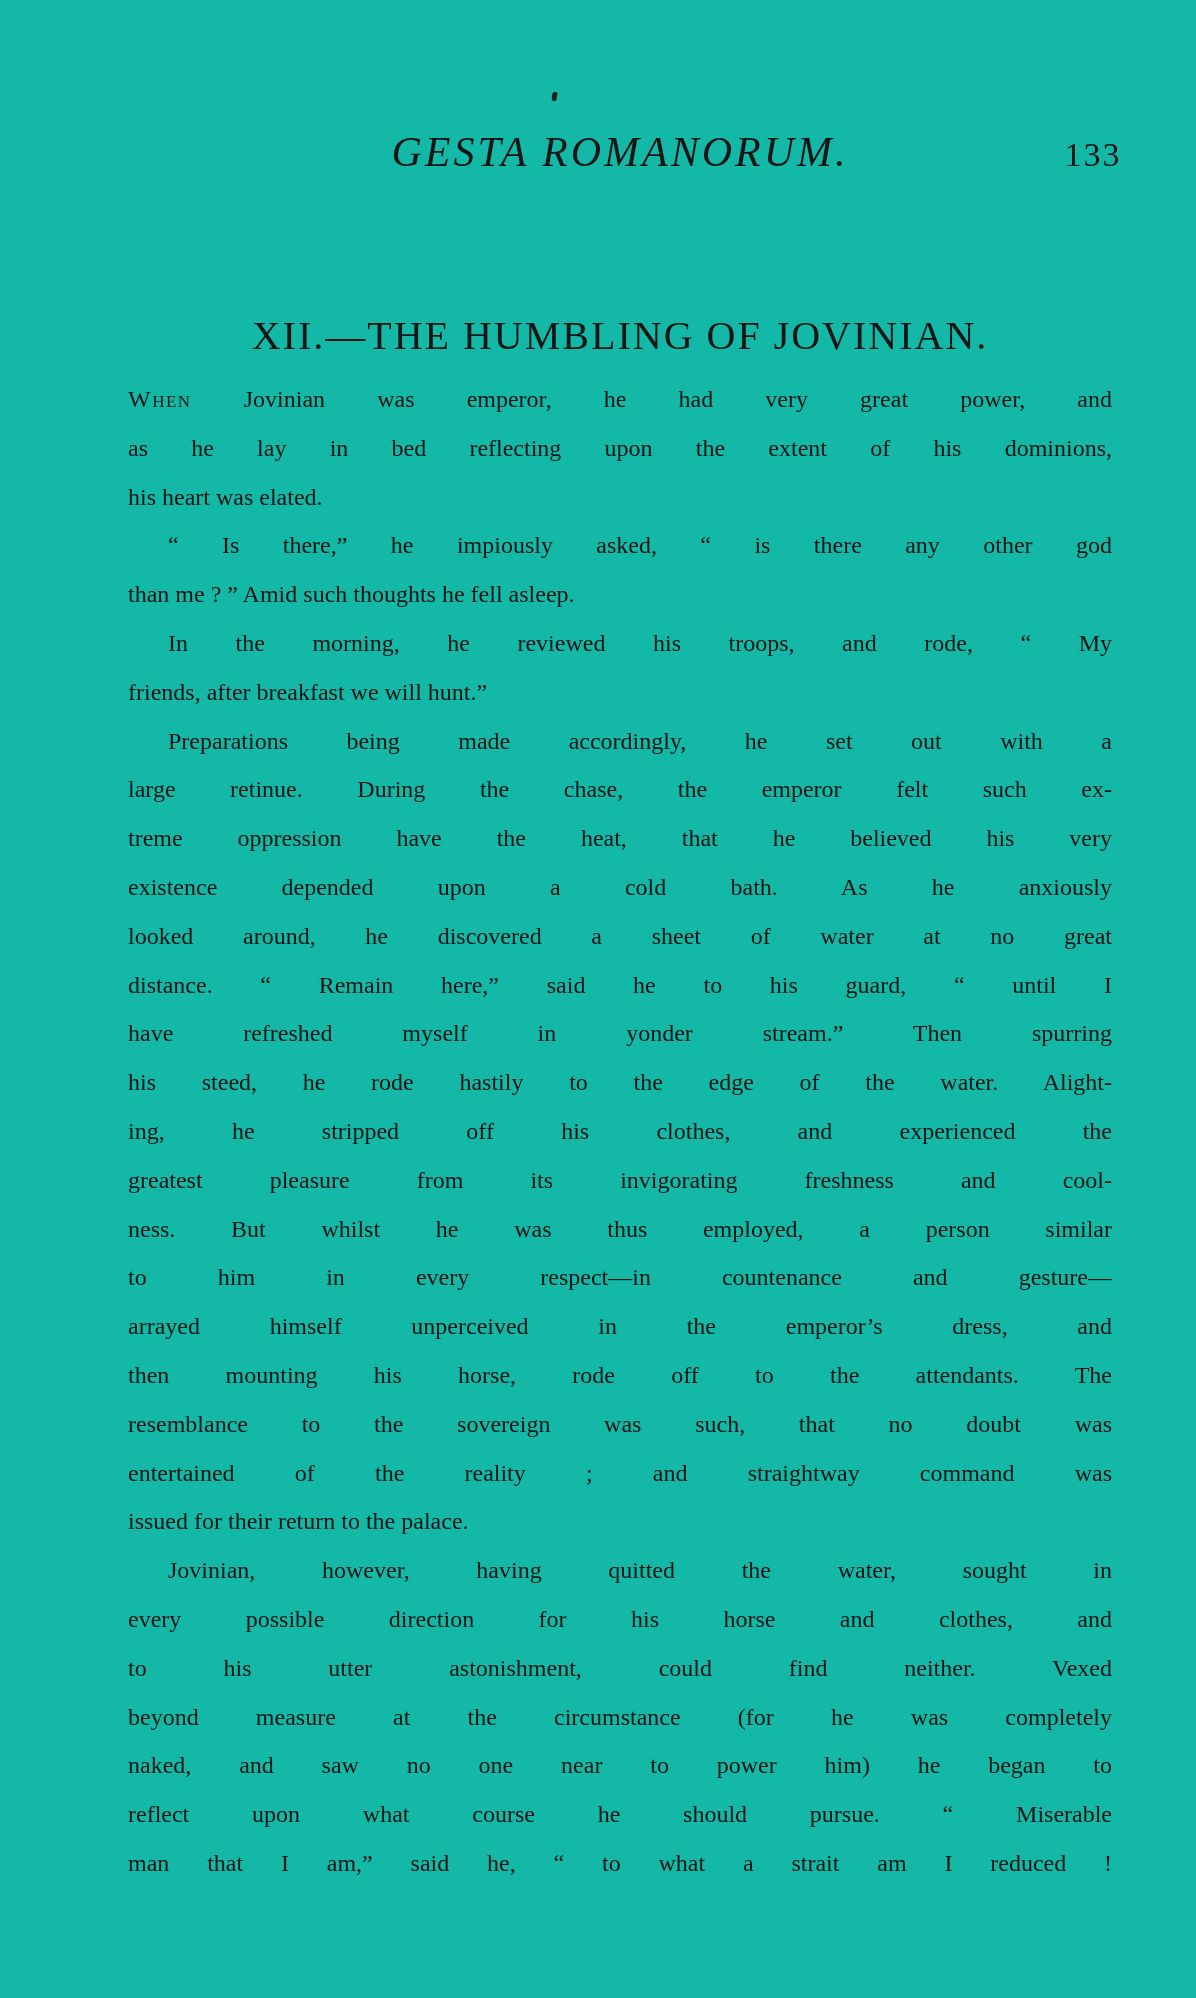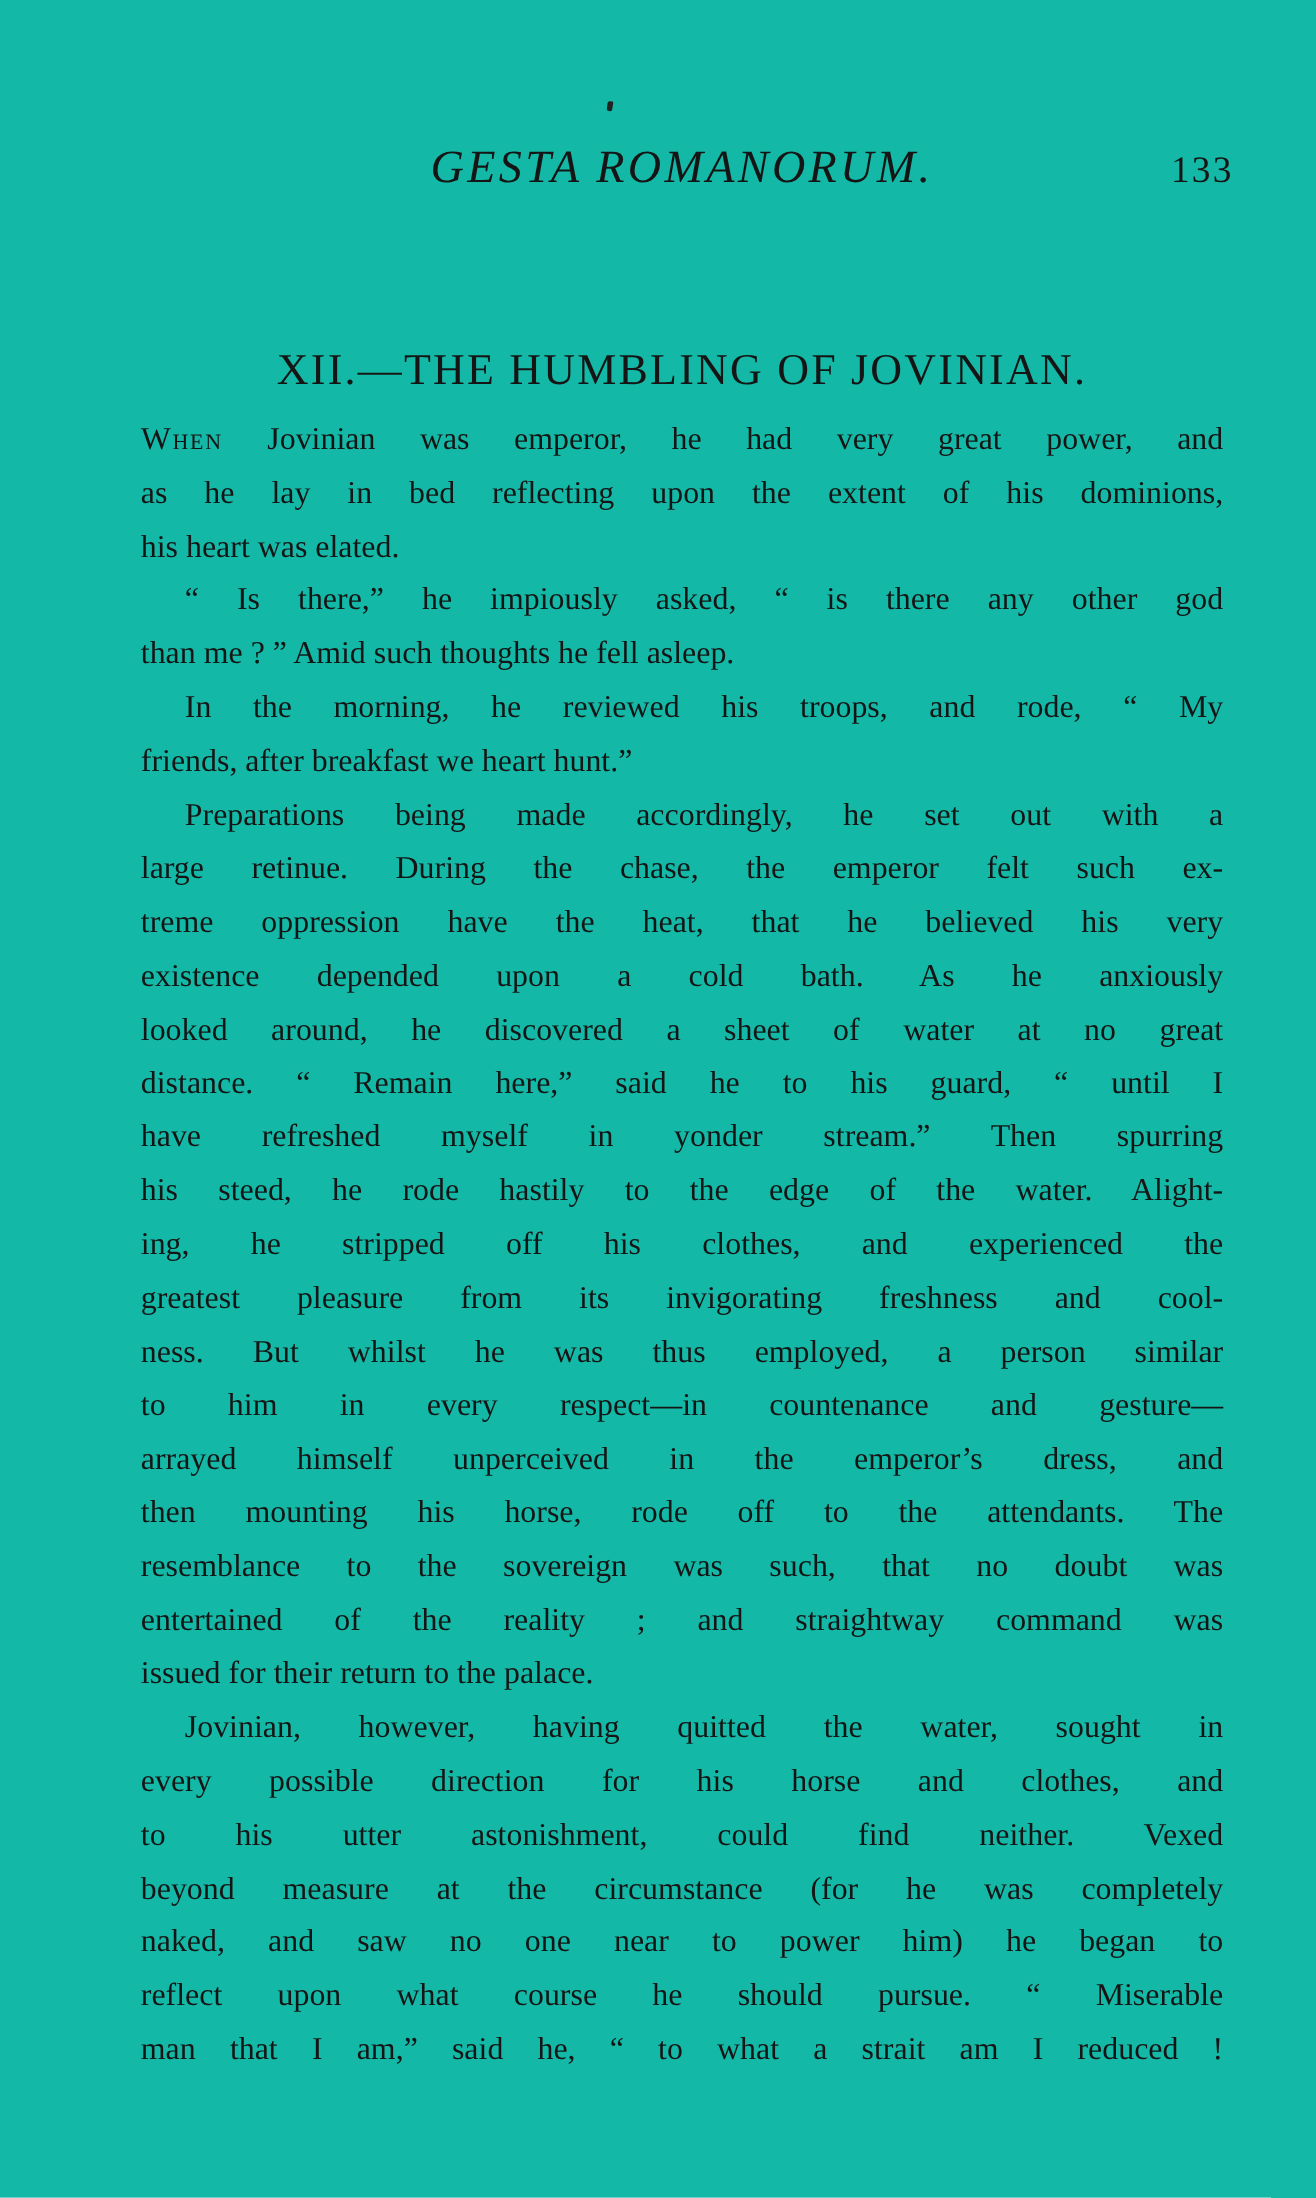"When Jovinian was emperor, he" .body-text { font-size: 29px -> 24px }
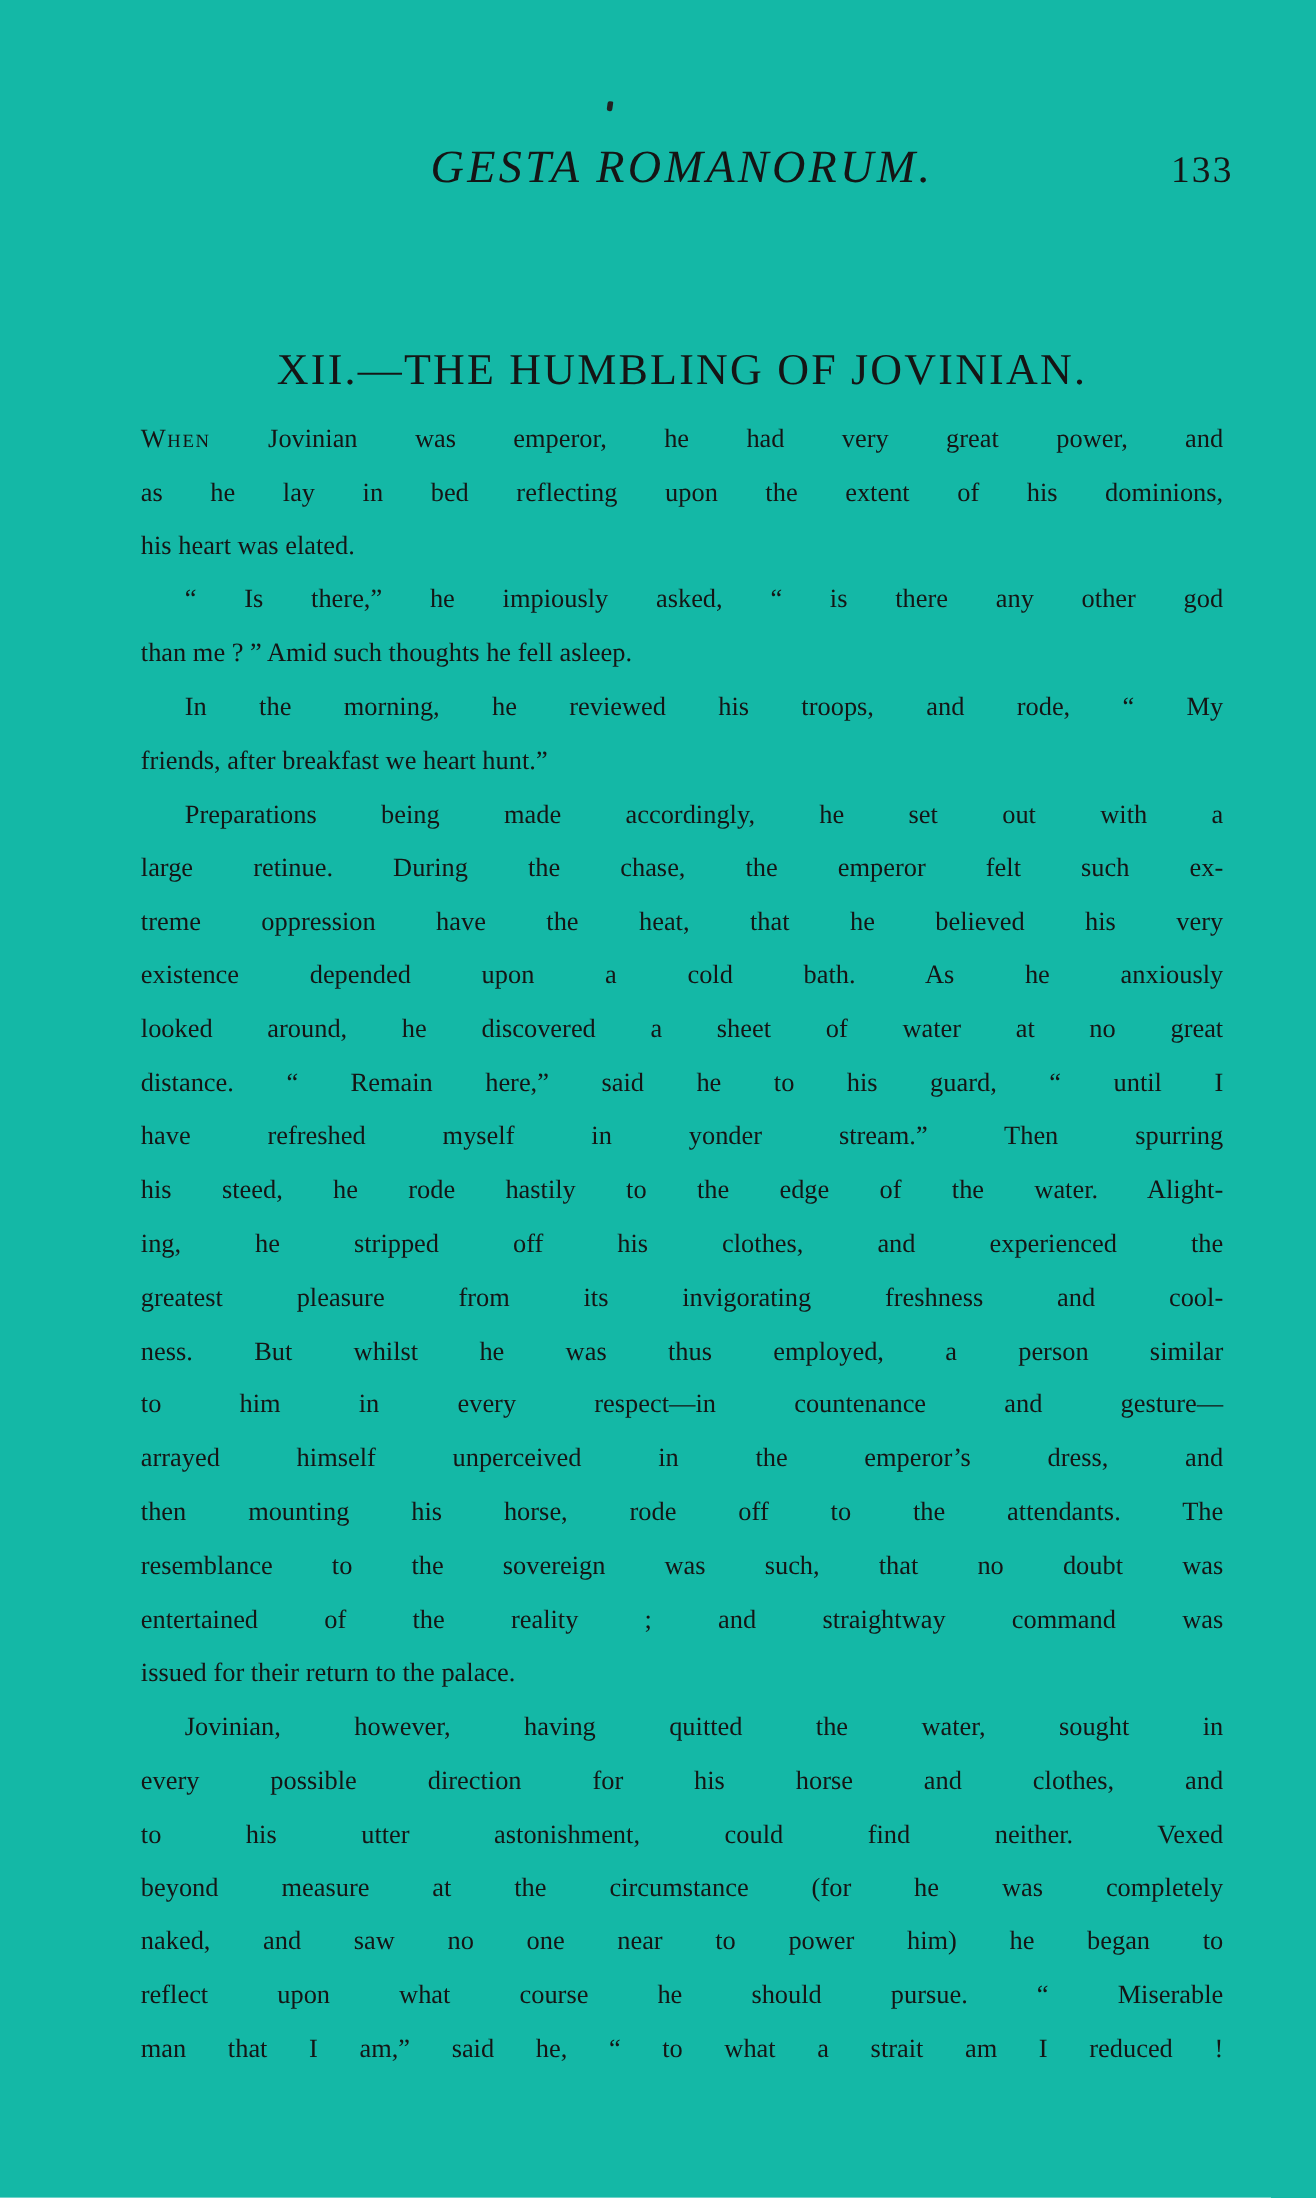"friends, after breakfast we heart" div.line { text: heart -> will }
